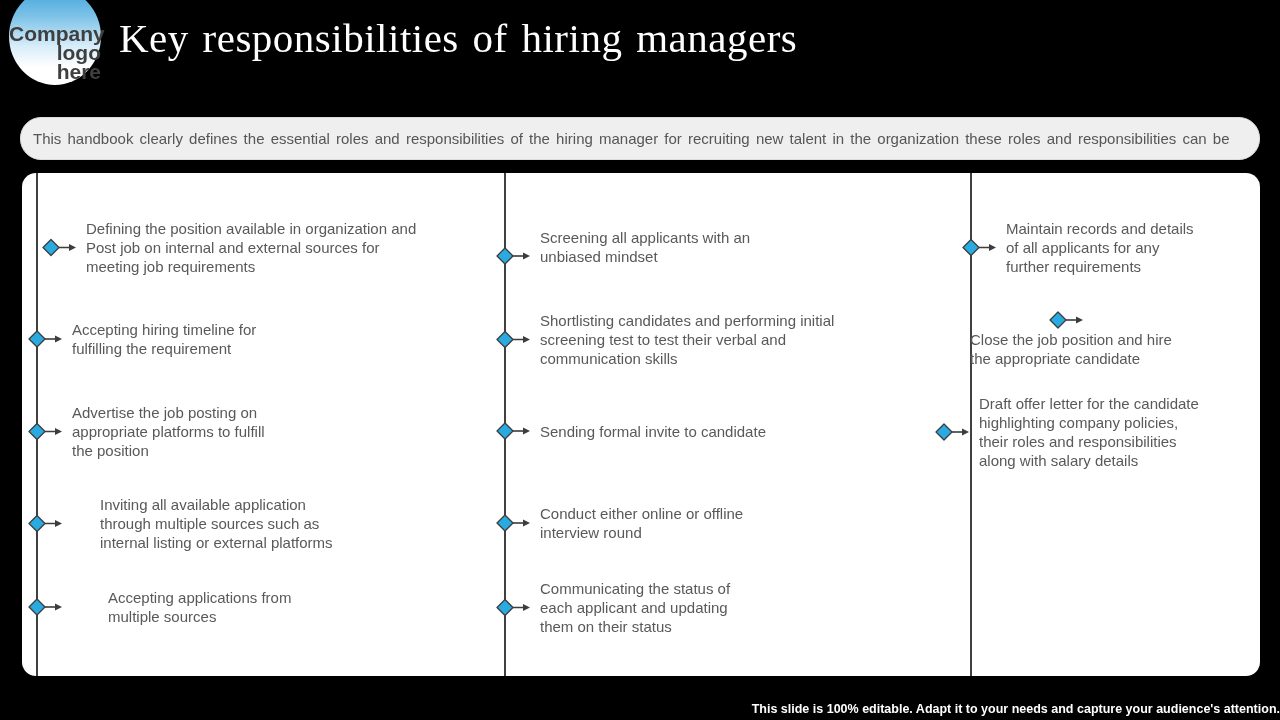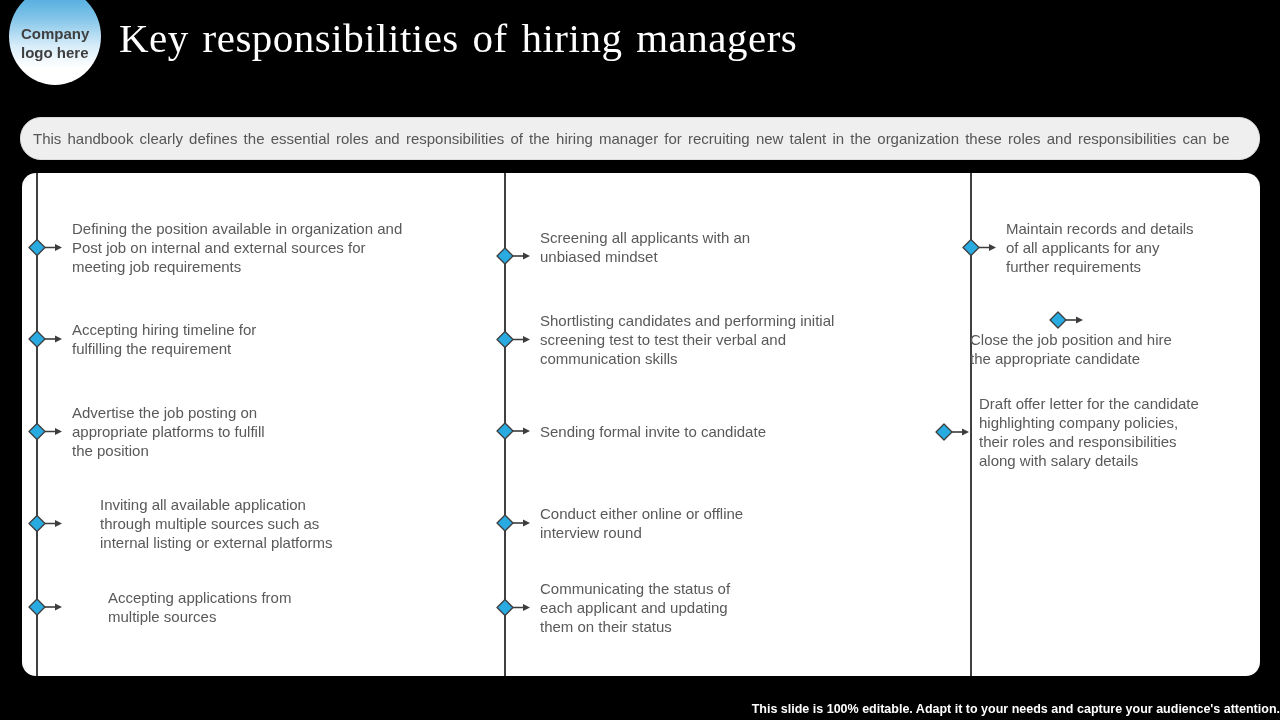"Company" .logo-text { font-size: 15px -> 21px; left: 12px -> 0; text-align: left -> right }
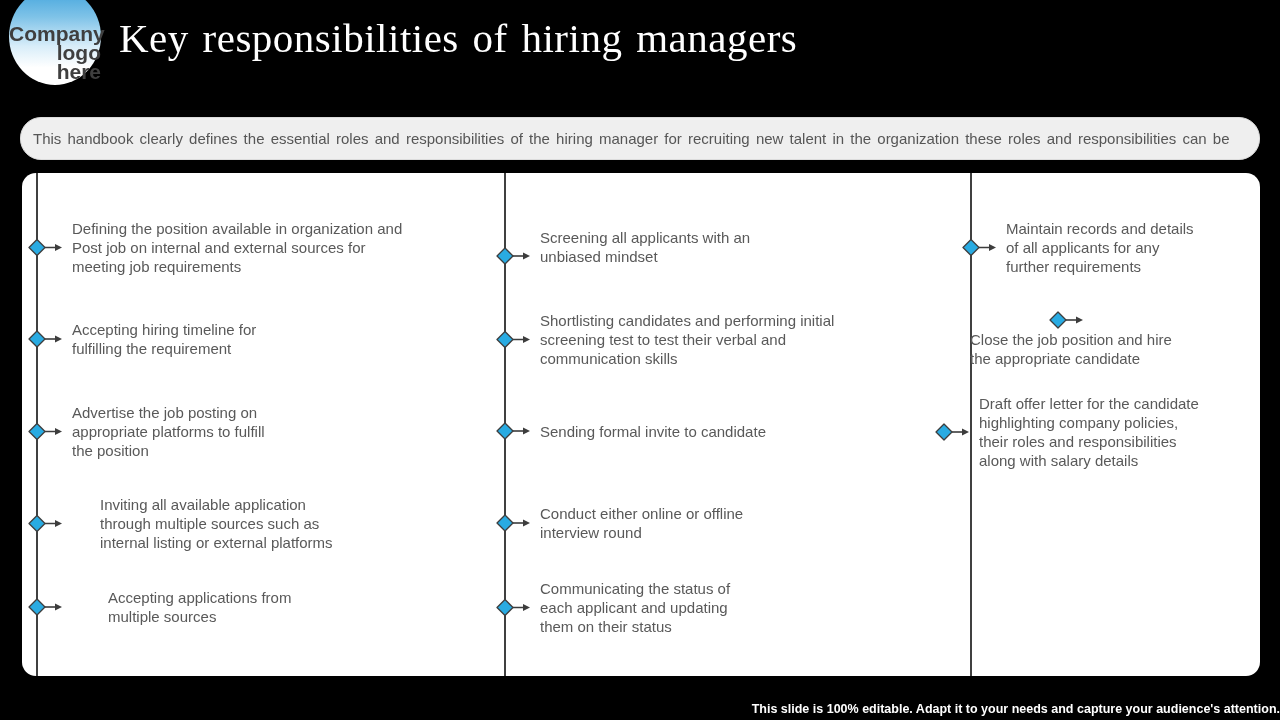"Defining the position available in" div.item { left: 5px -> 19px }
